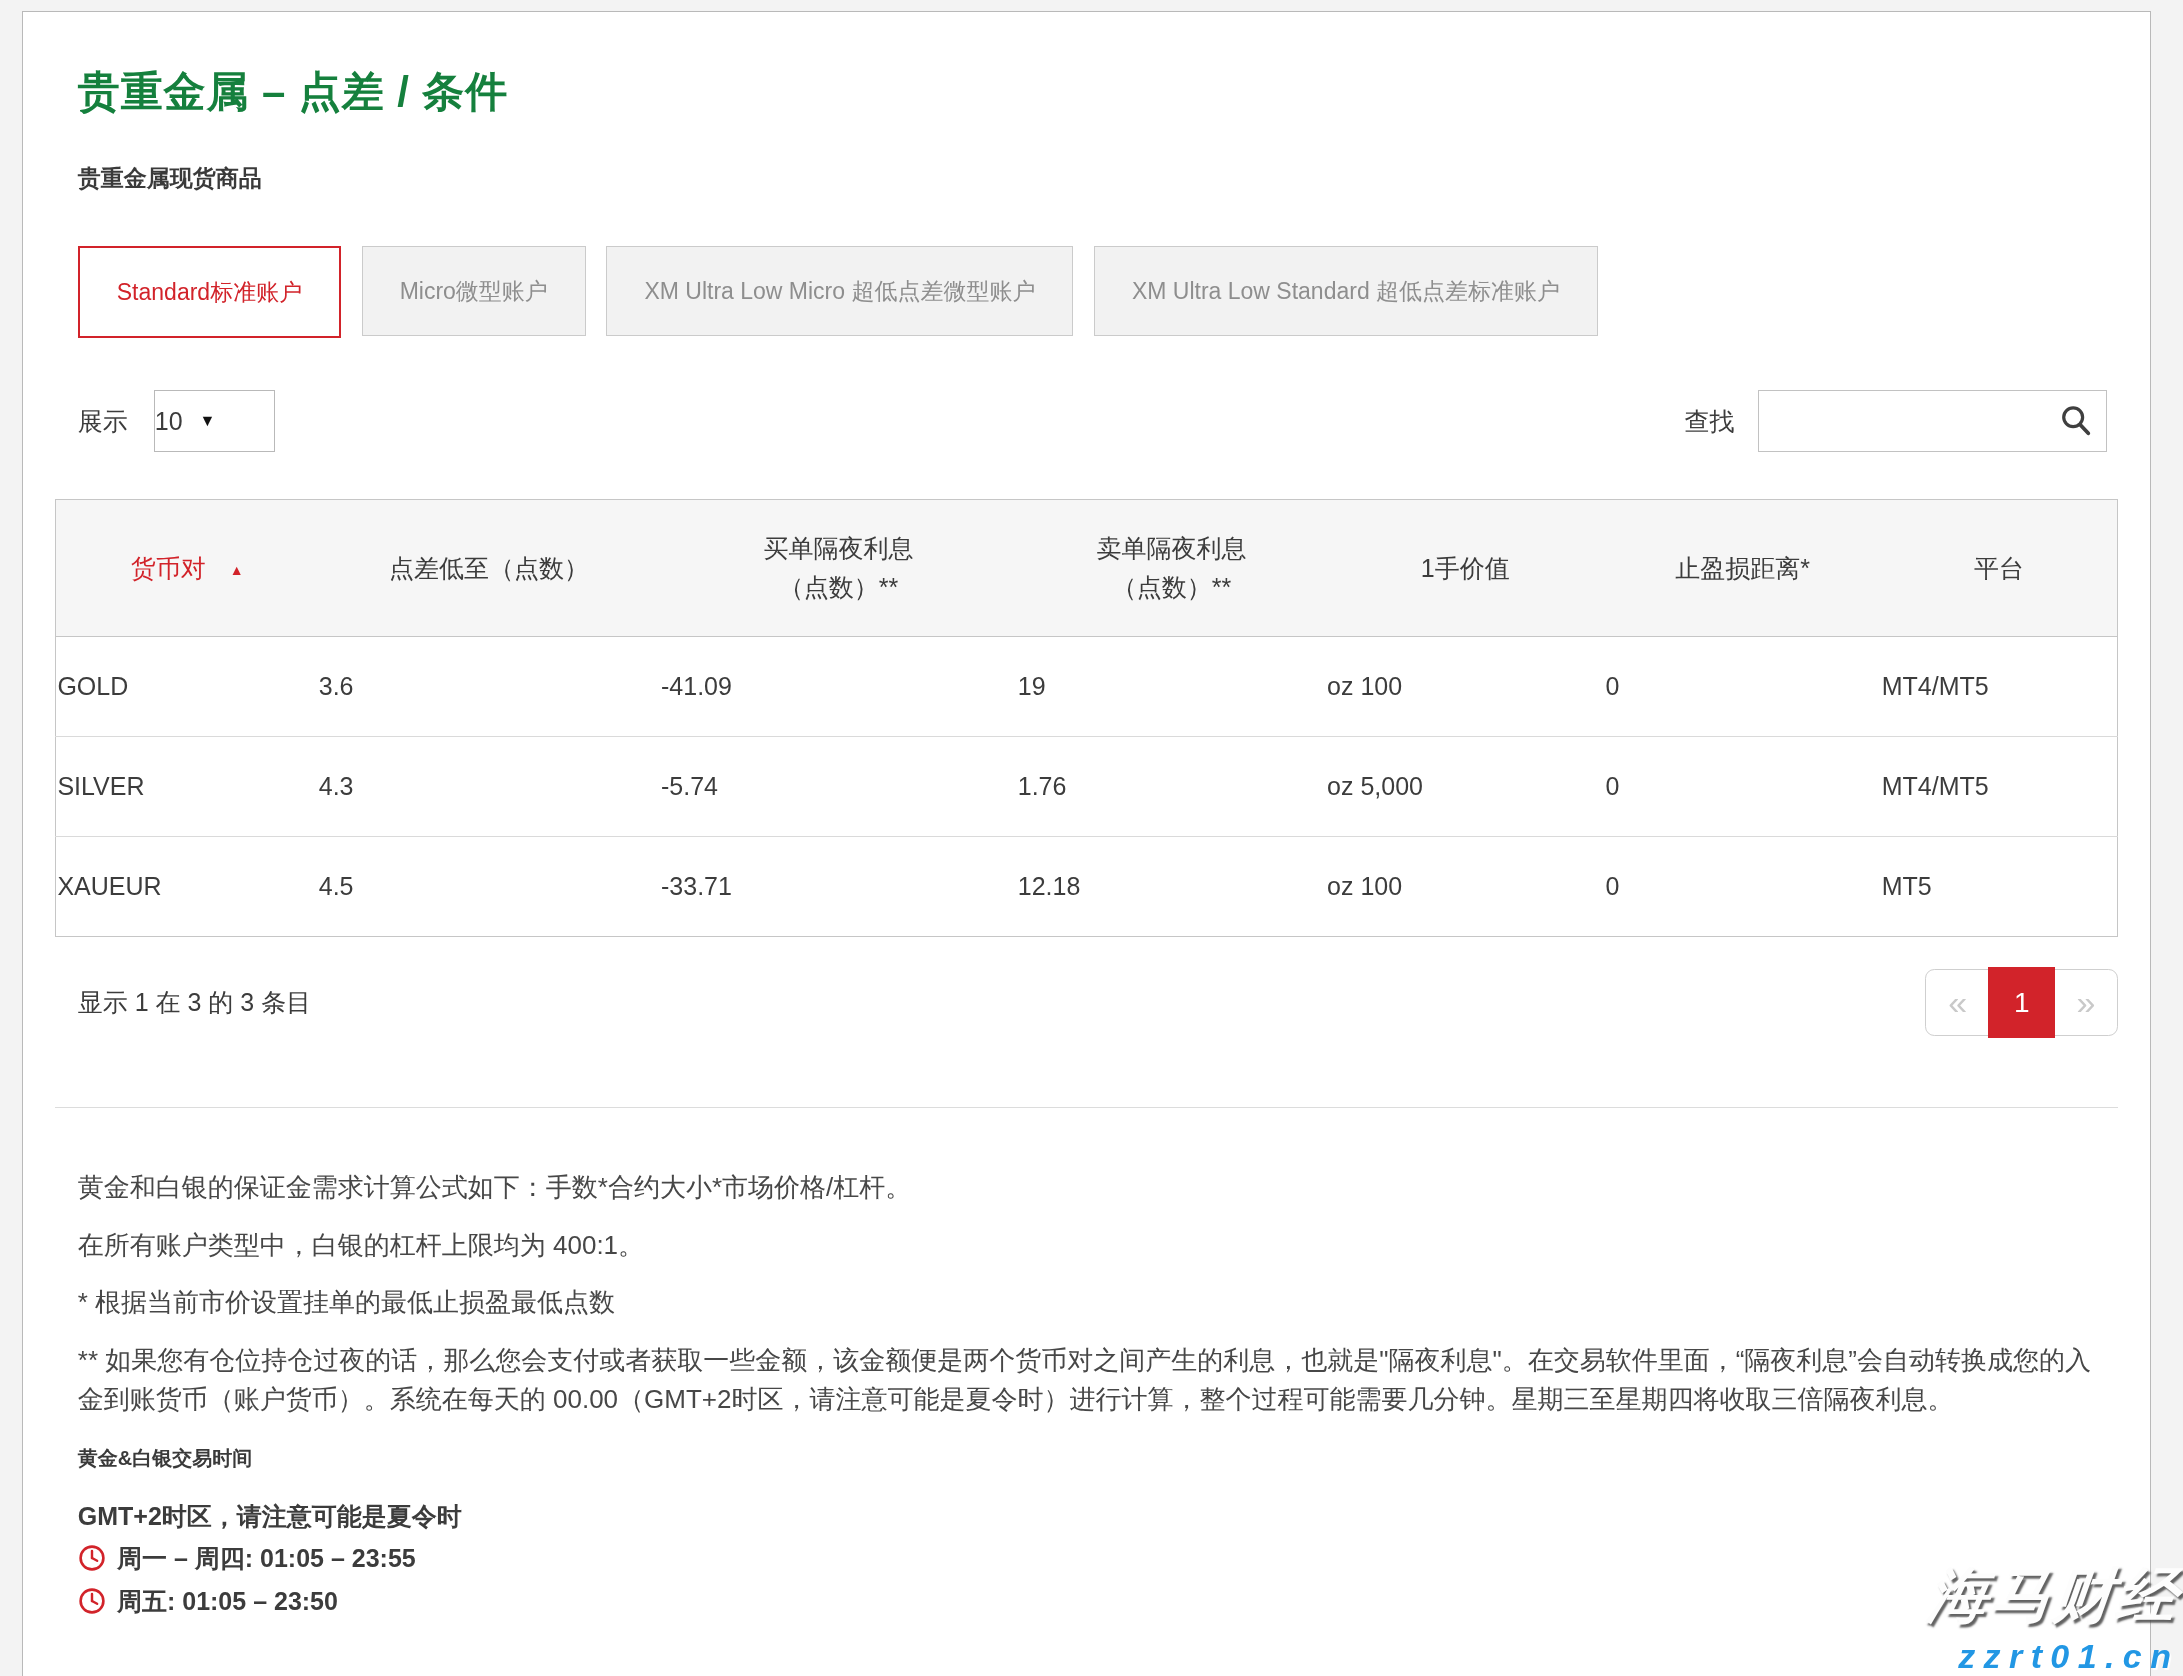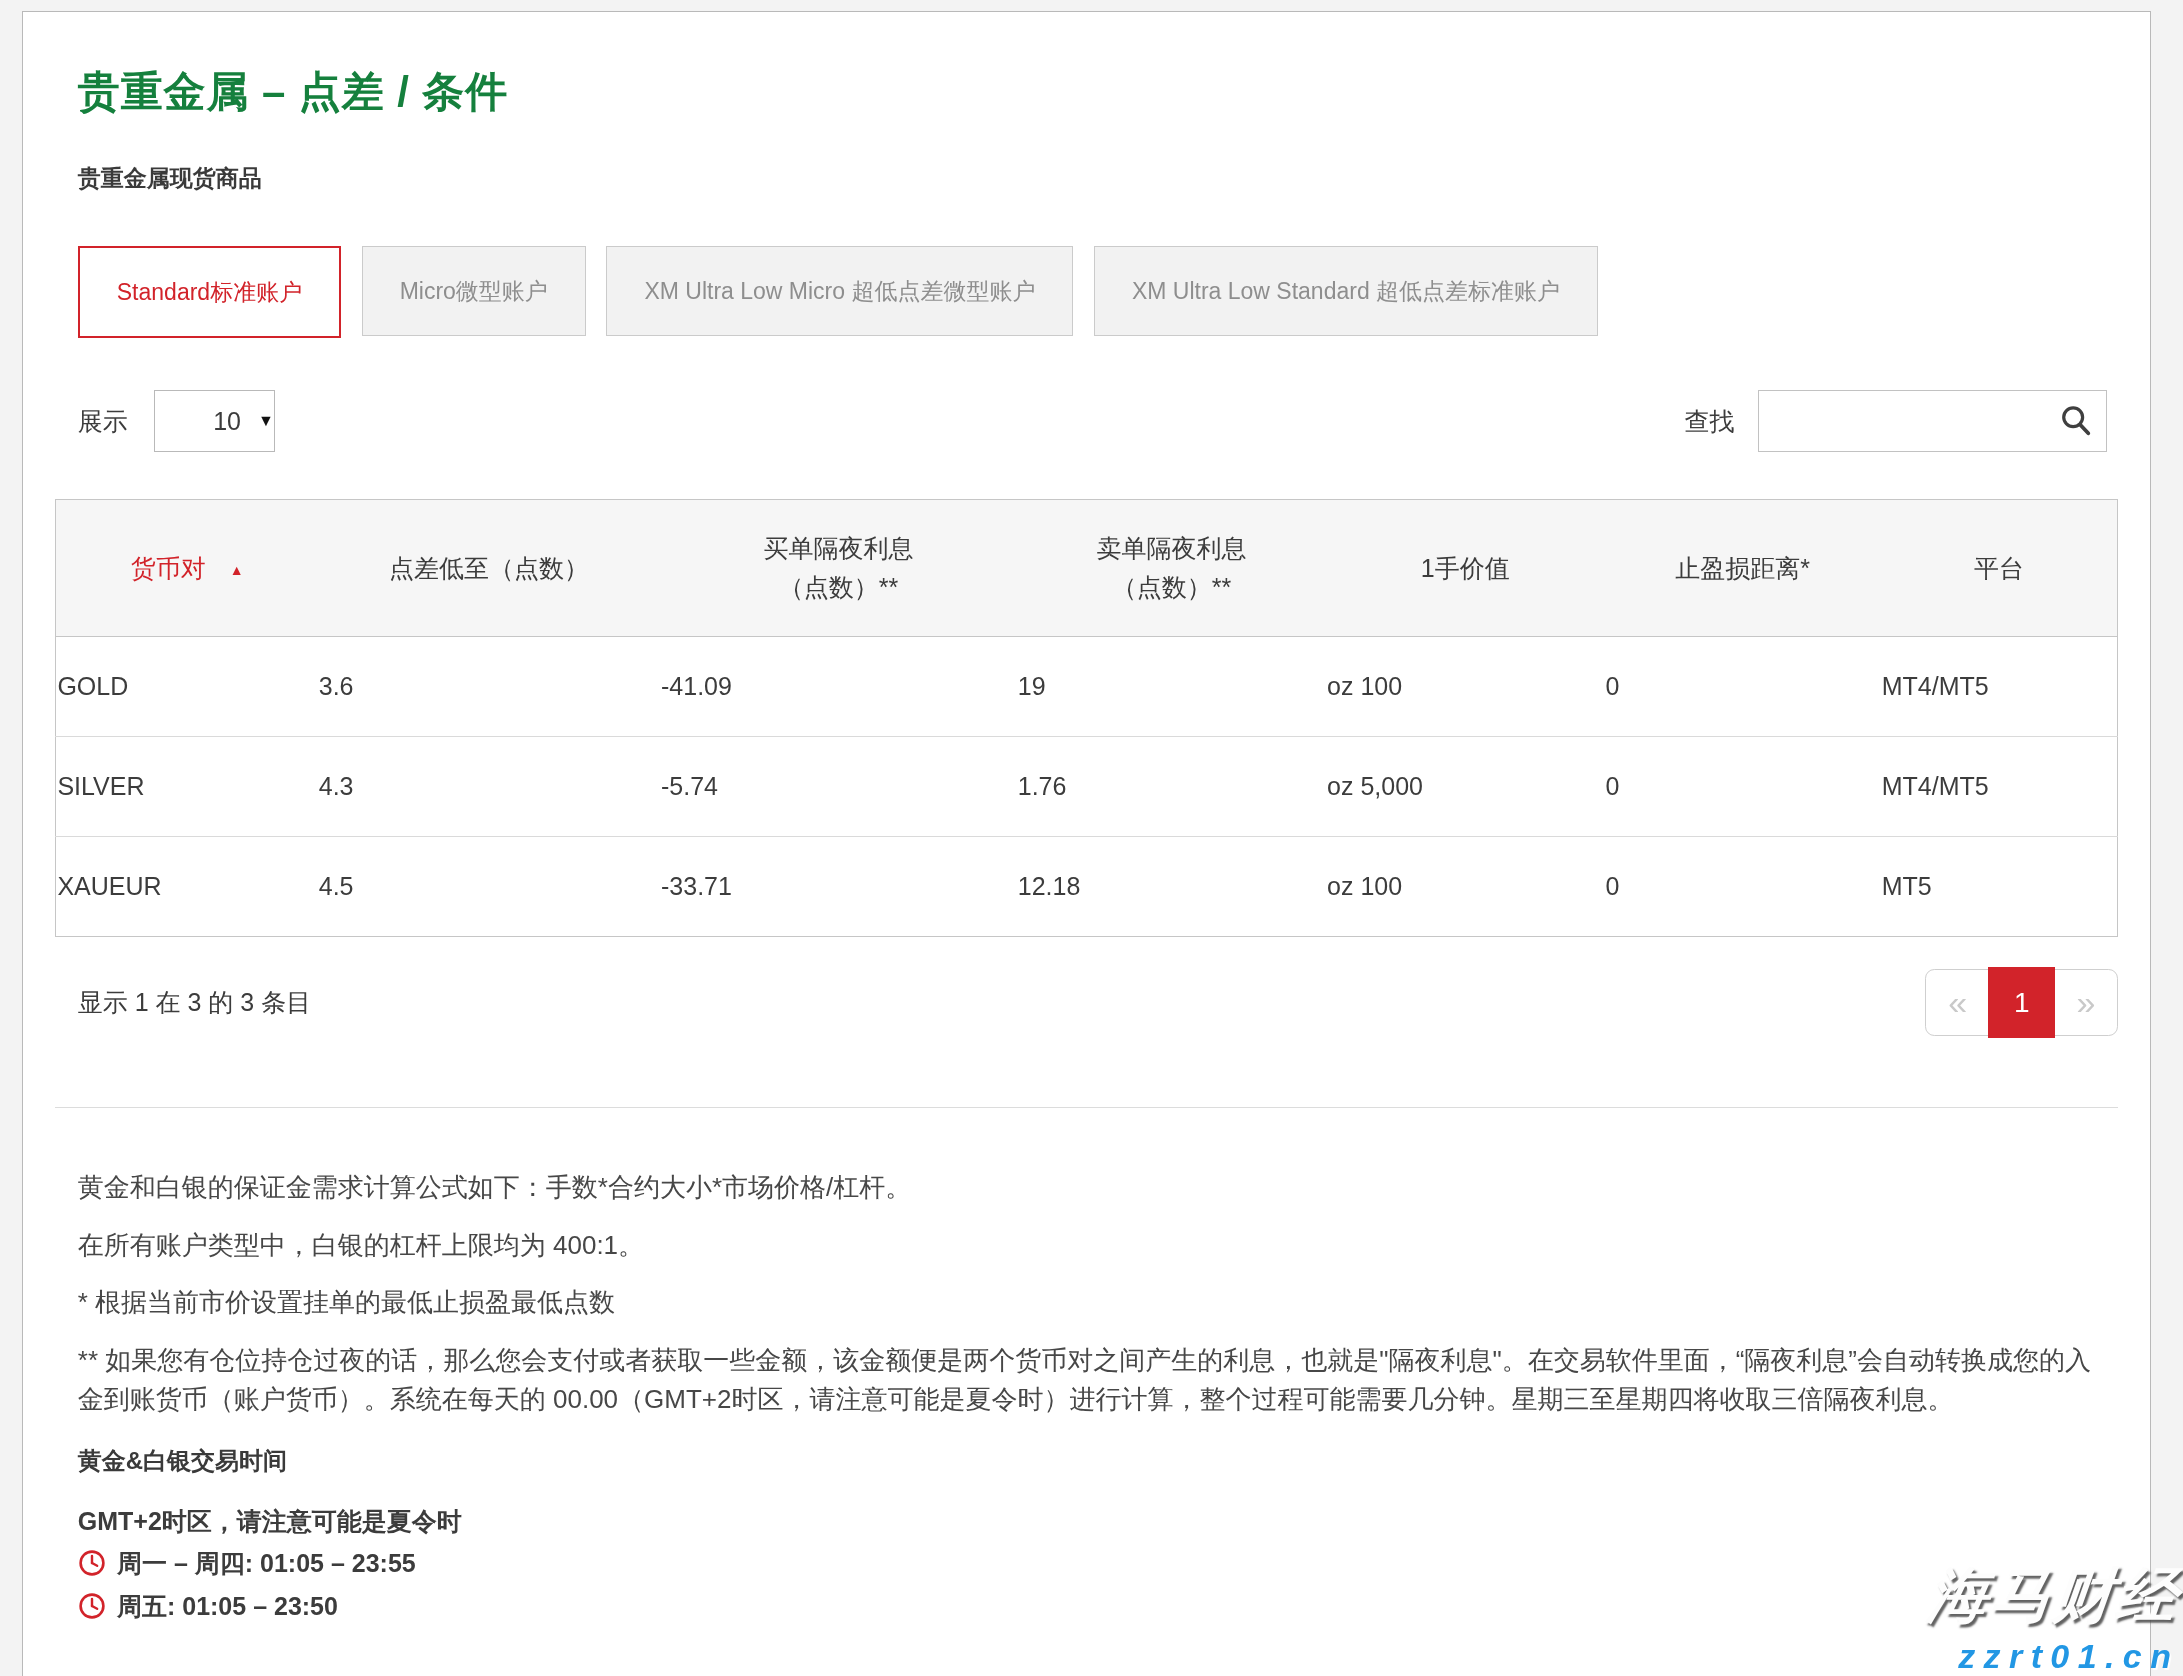"10" .page-size { justify-content: flex-end -> flex-start }
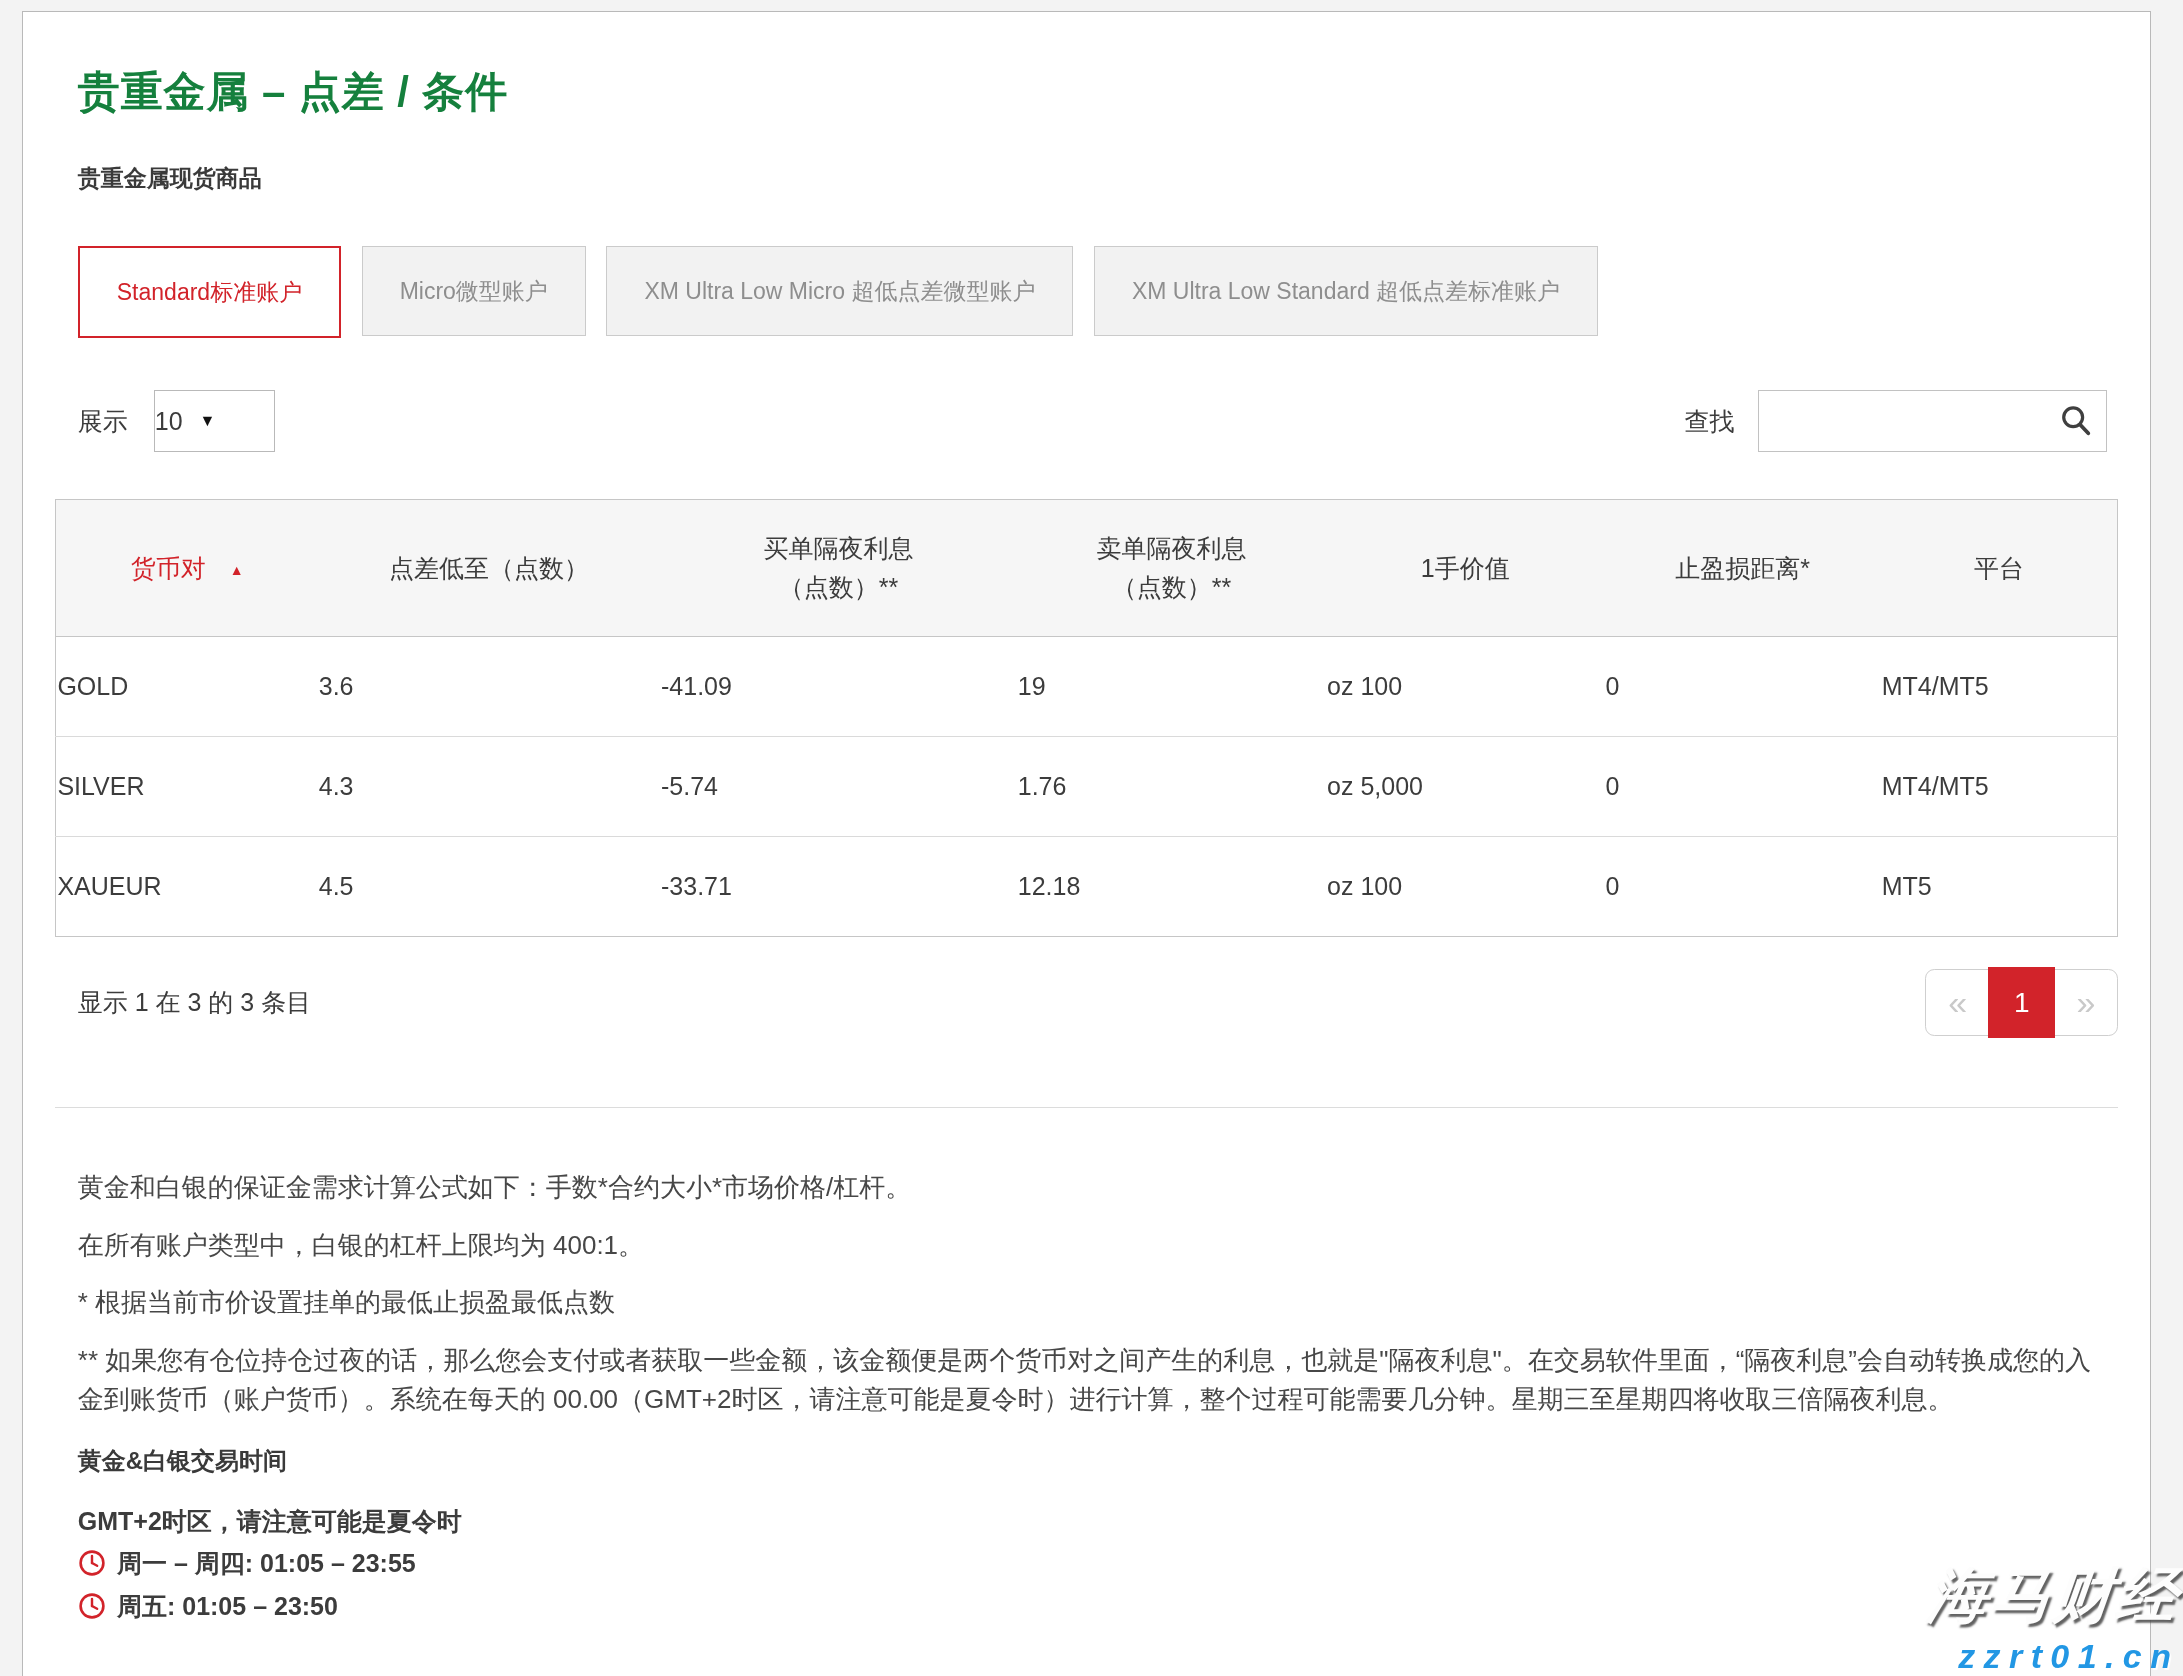"黄金&白银交易时间" .hours-heading { font-size: 24px -> 20px }
